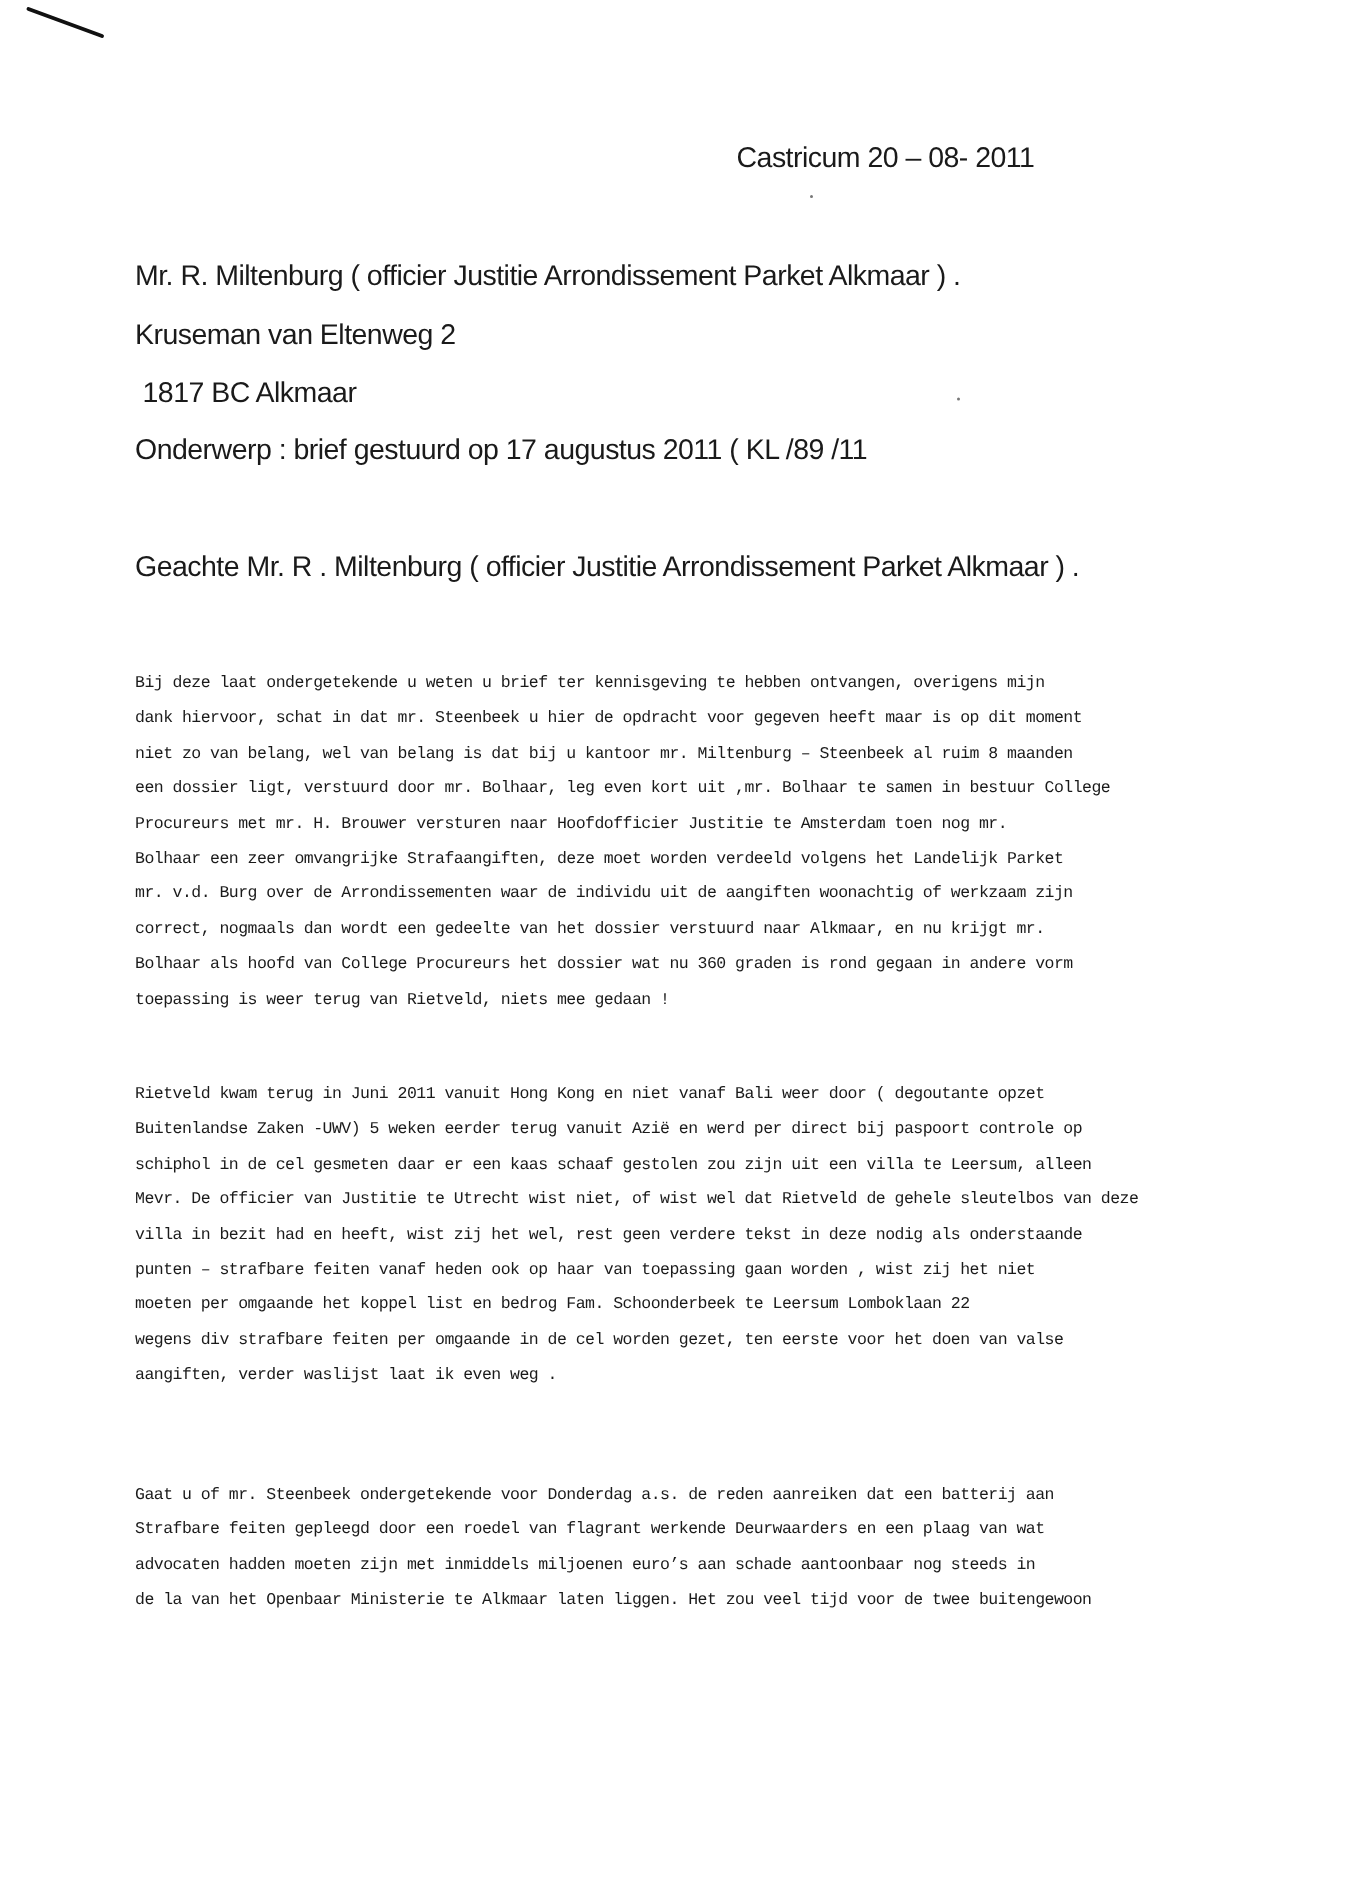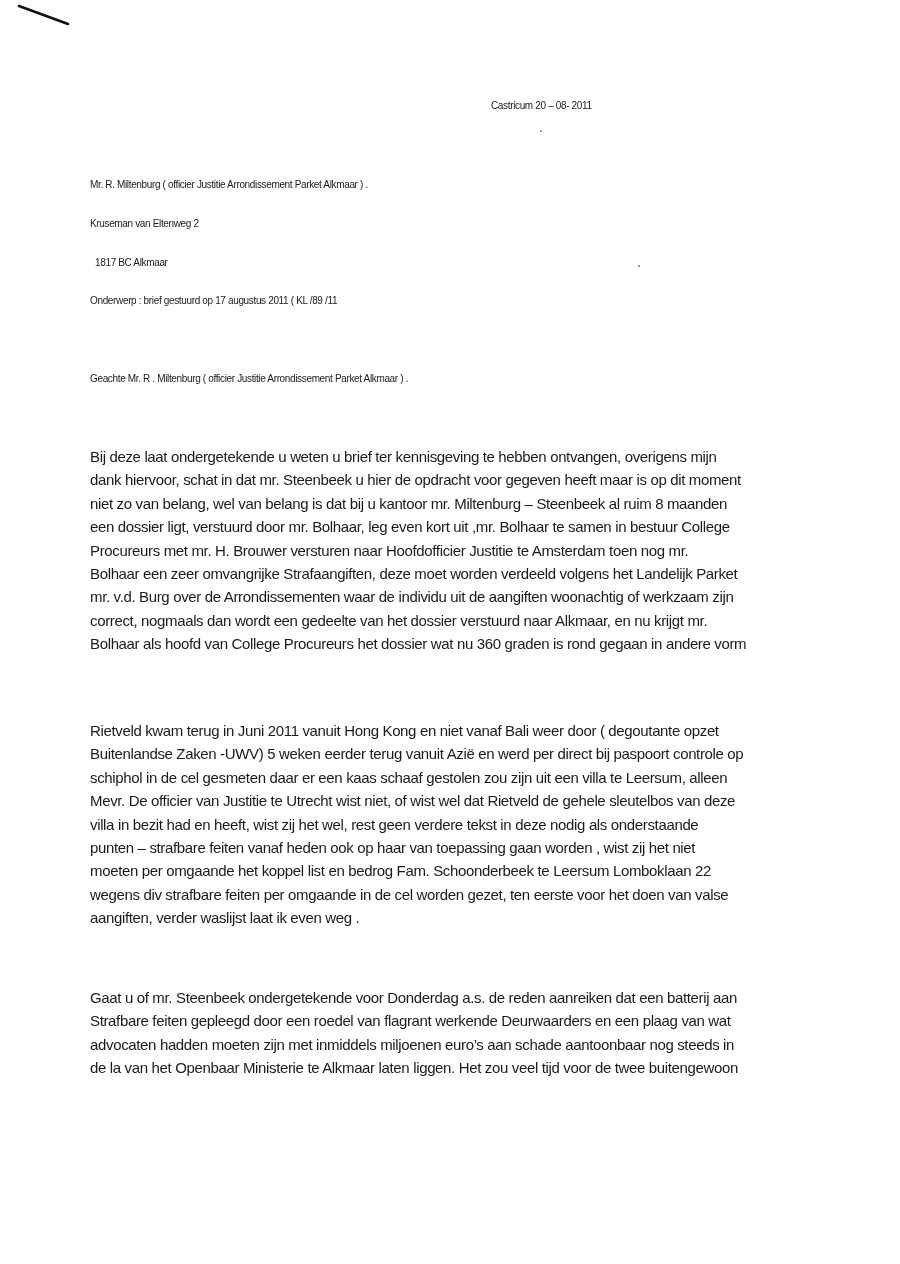"Castricum 20 – 08- 2011" .line { font-size: 10px -> 19px }
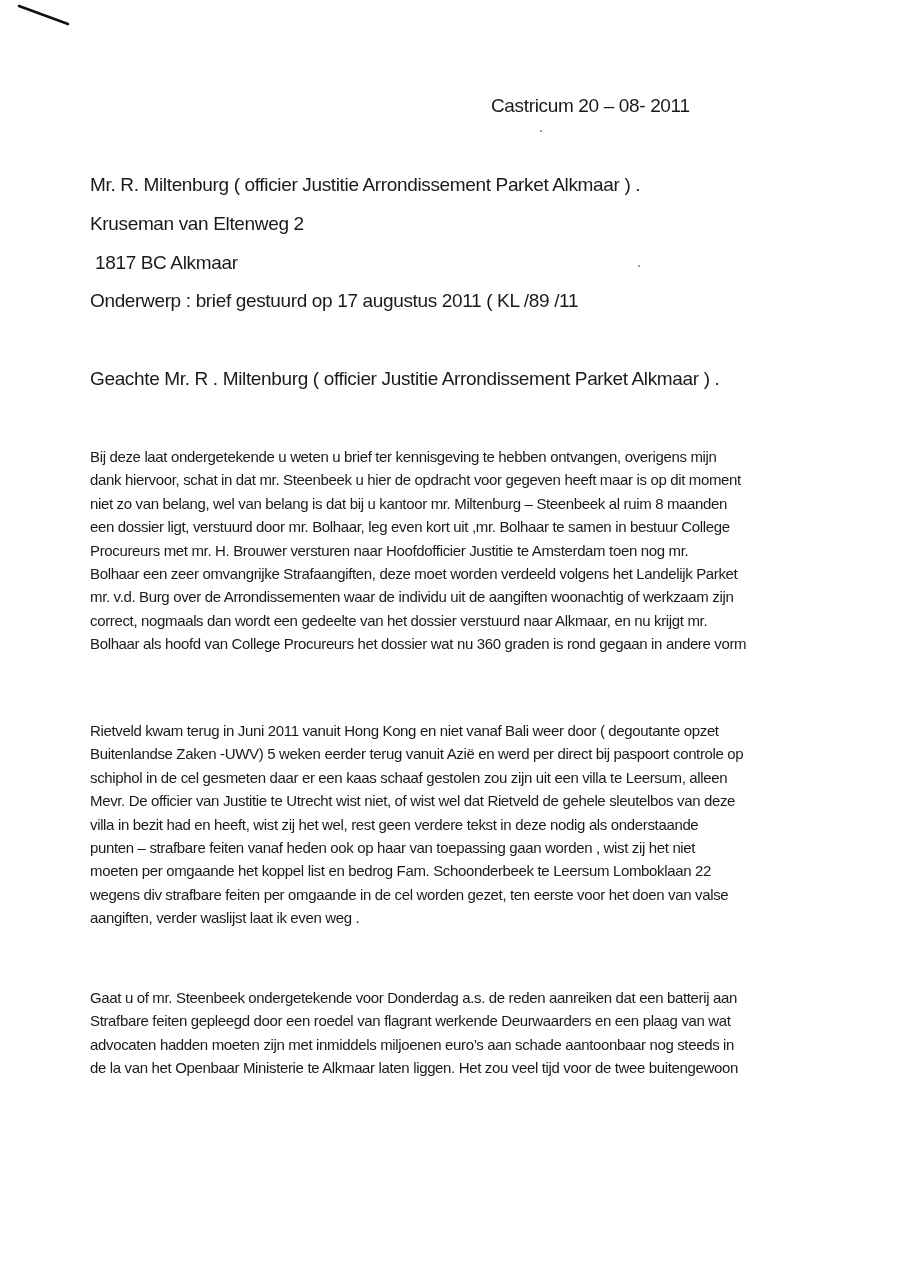"Bij deze laat ondergetekende u" .para { font-family: none -> Liberation Mono, monospace; font-size: 15px -> 11px }
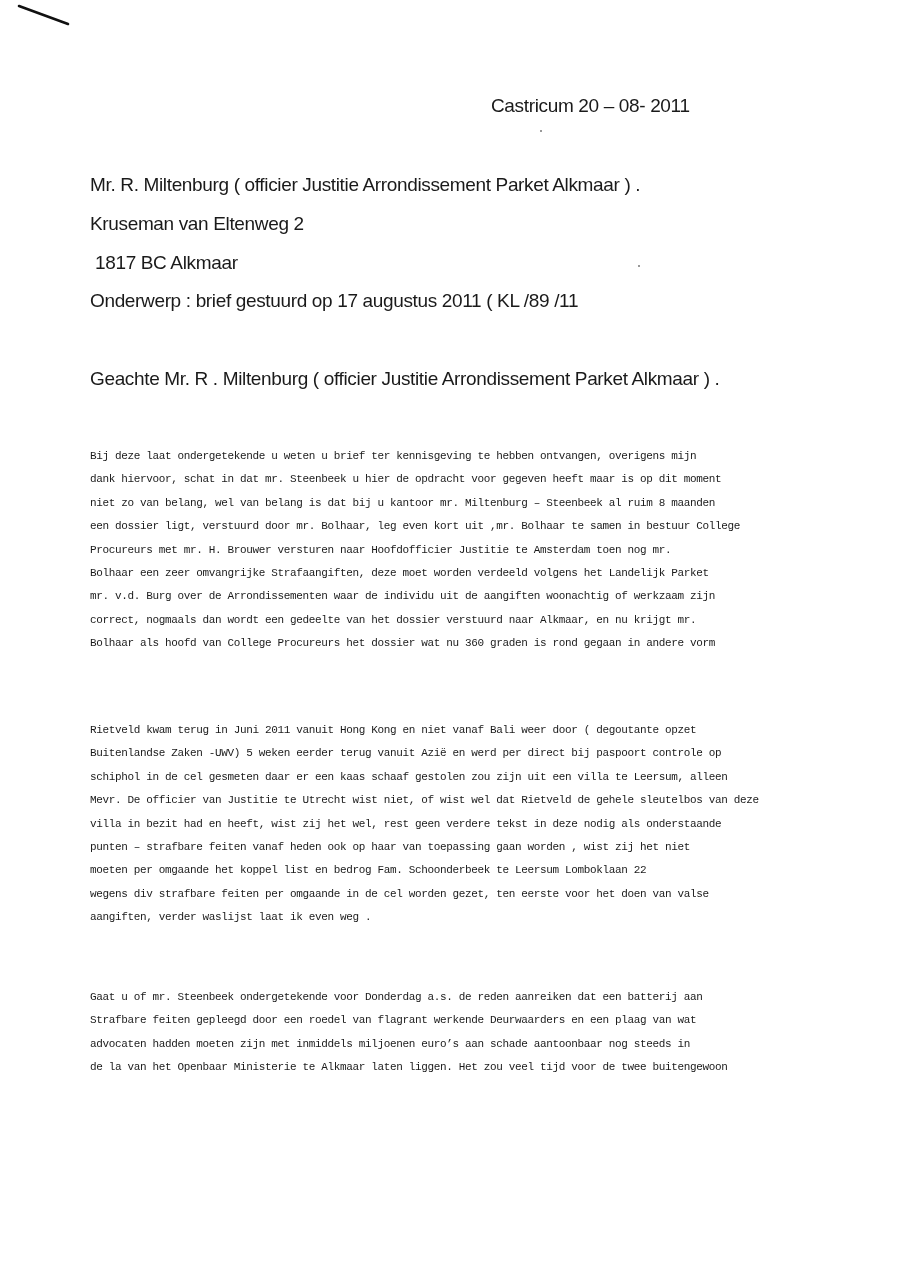"toepassing is weer terug van" span.pl { html: none -> <span>toepassing is weer terug van Rietveld, niets mee gedaan !</span> }
